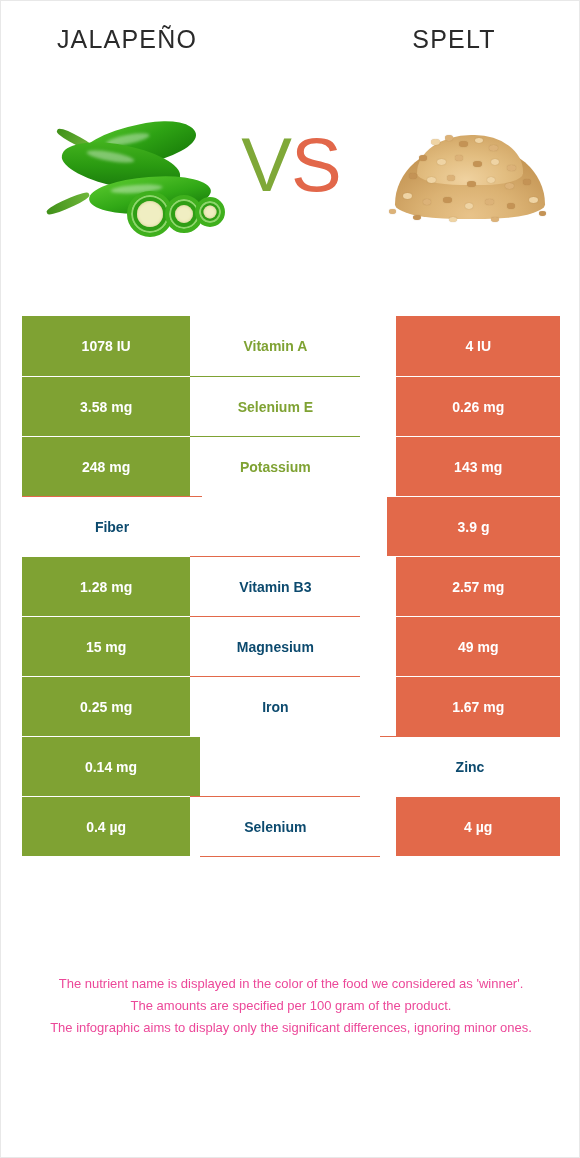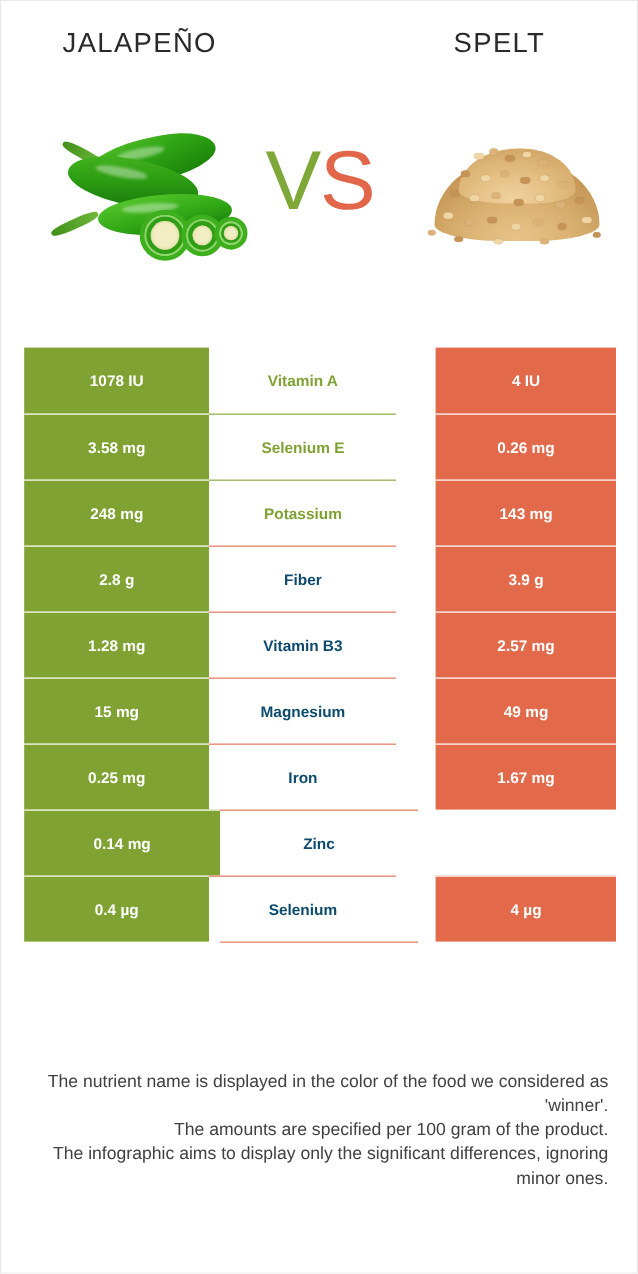"1078 IU" .row { justify-content: none -> space-between }
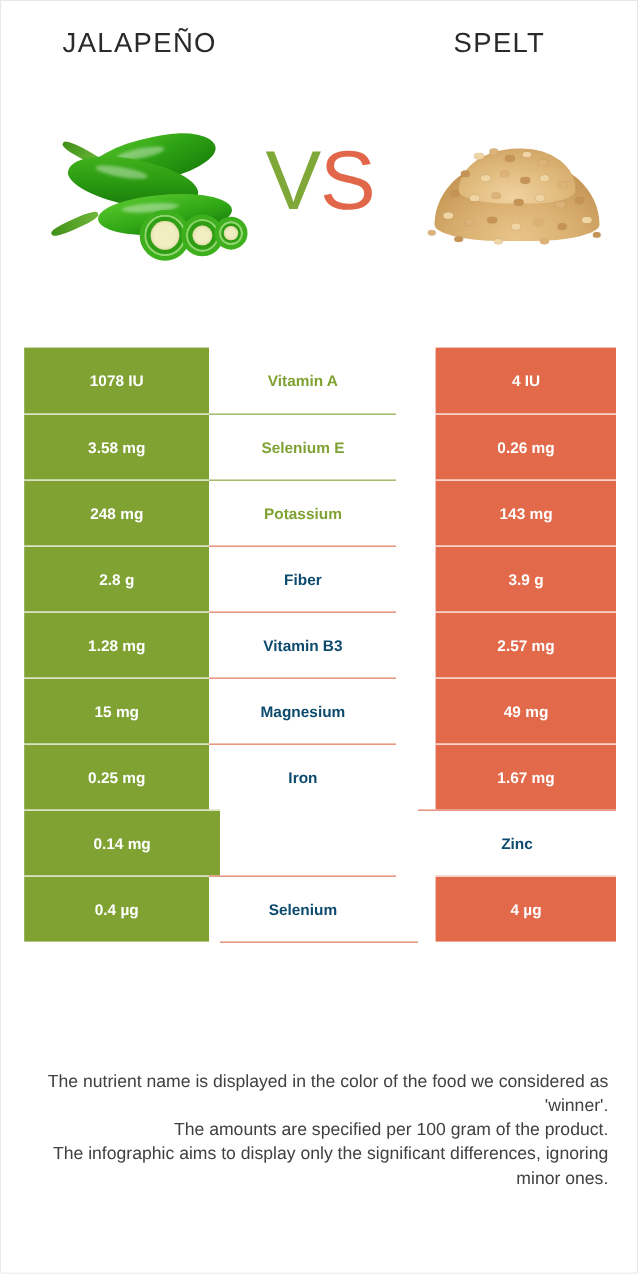"2.8 g" div.cell { html: <div>2.8 g</div> -> none }
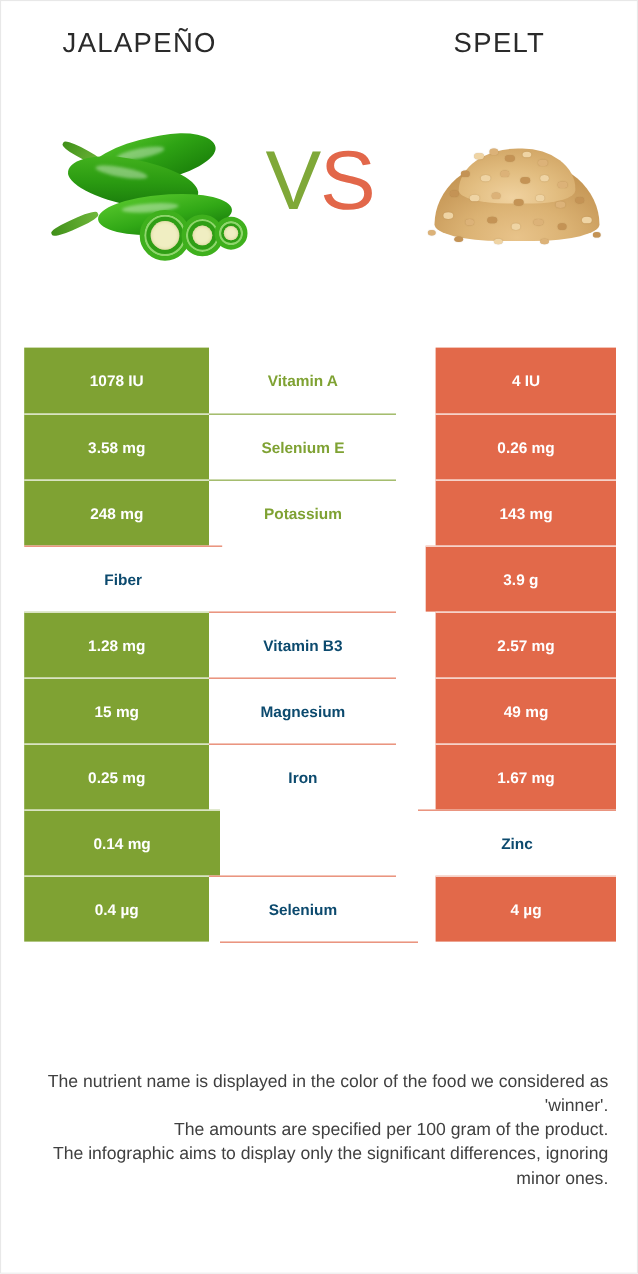"The nutrient name is displayed" .footnote { color: #404040 -> #ec4899; font-size: 16px -> 13px; text-align: right -> center }
